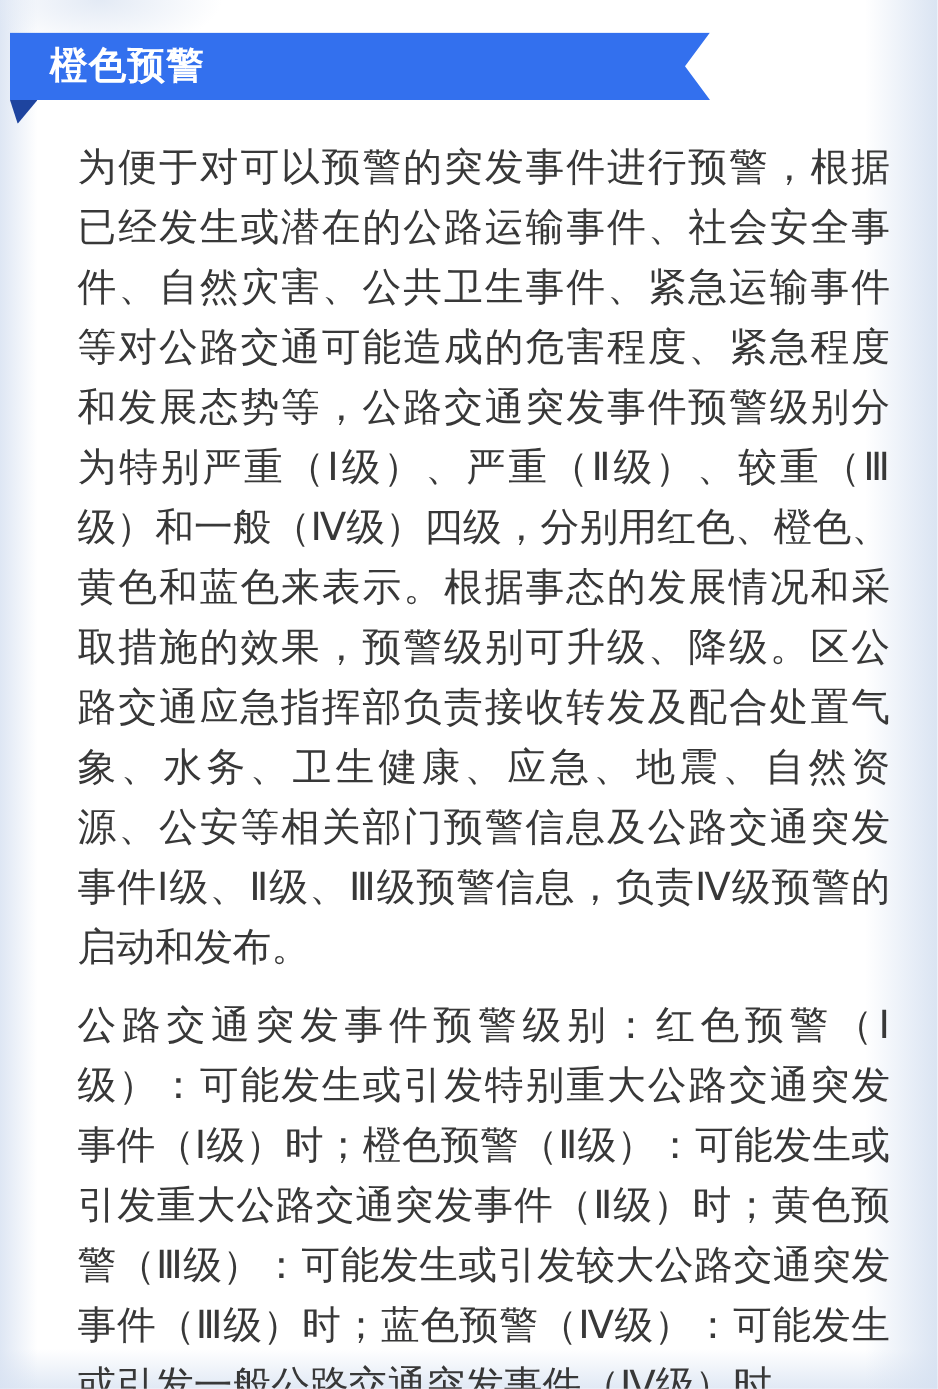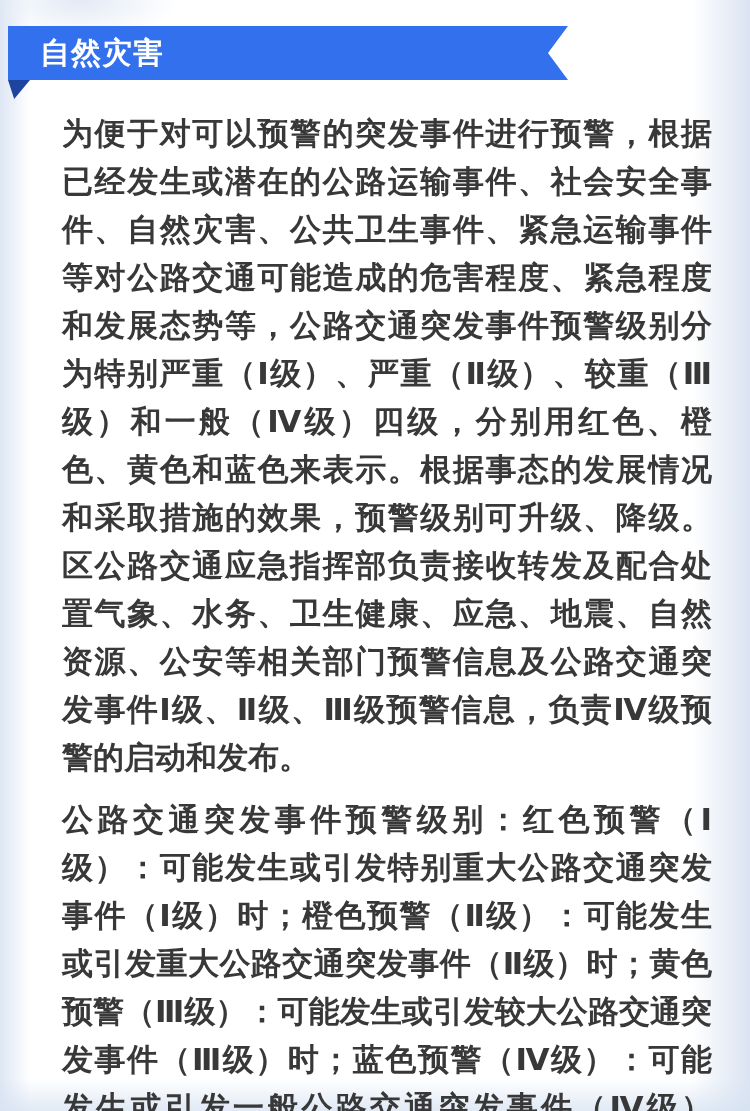"自然灾害" span.ribbon-title { text: 自然灾害 -> 橙色预警 }
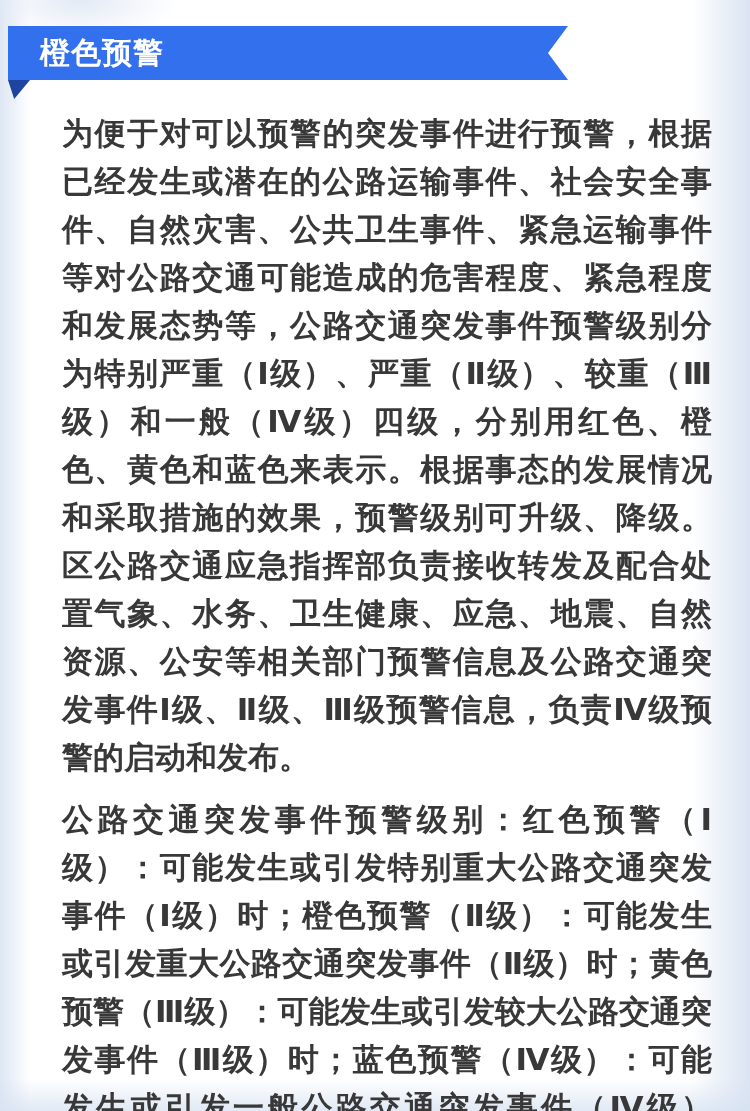"为便于对可以预警的突发事件进行预警，根据已经发生或潜在的公路运输事件、社会安全事" .content p { font-weight: bold -> none }
